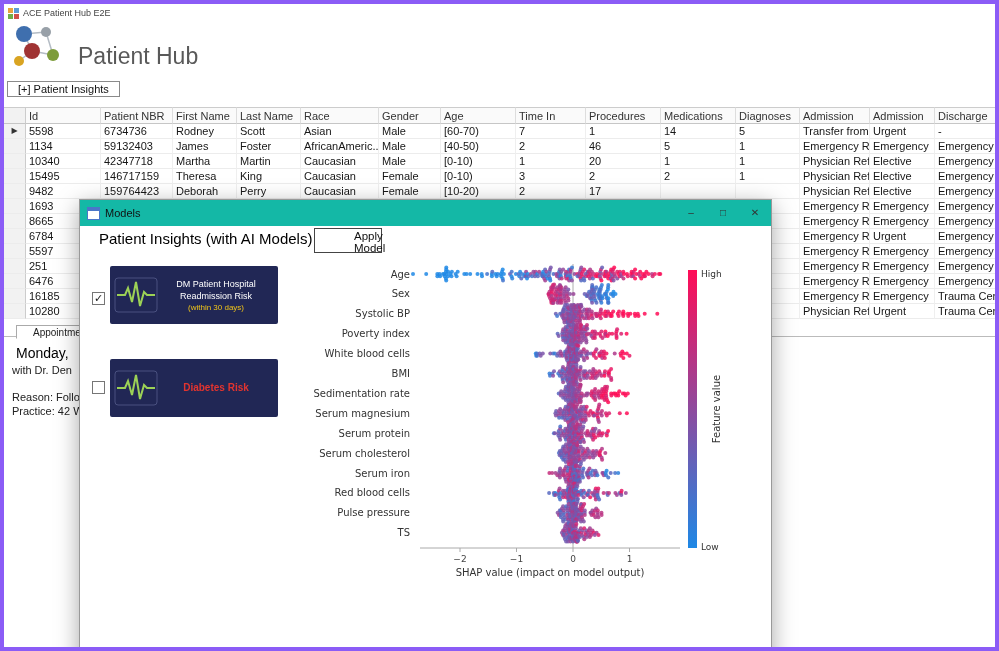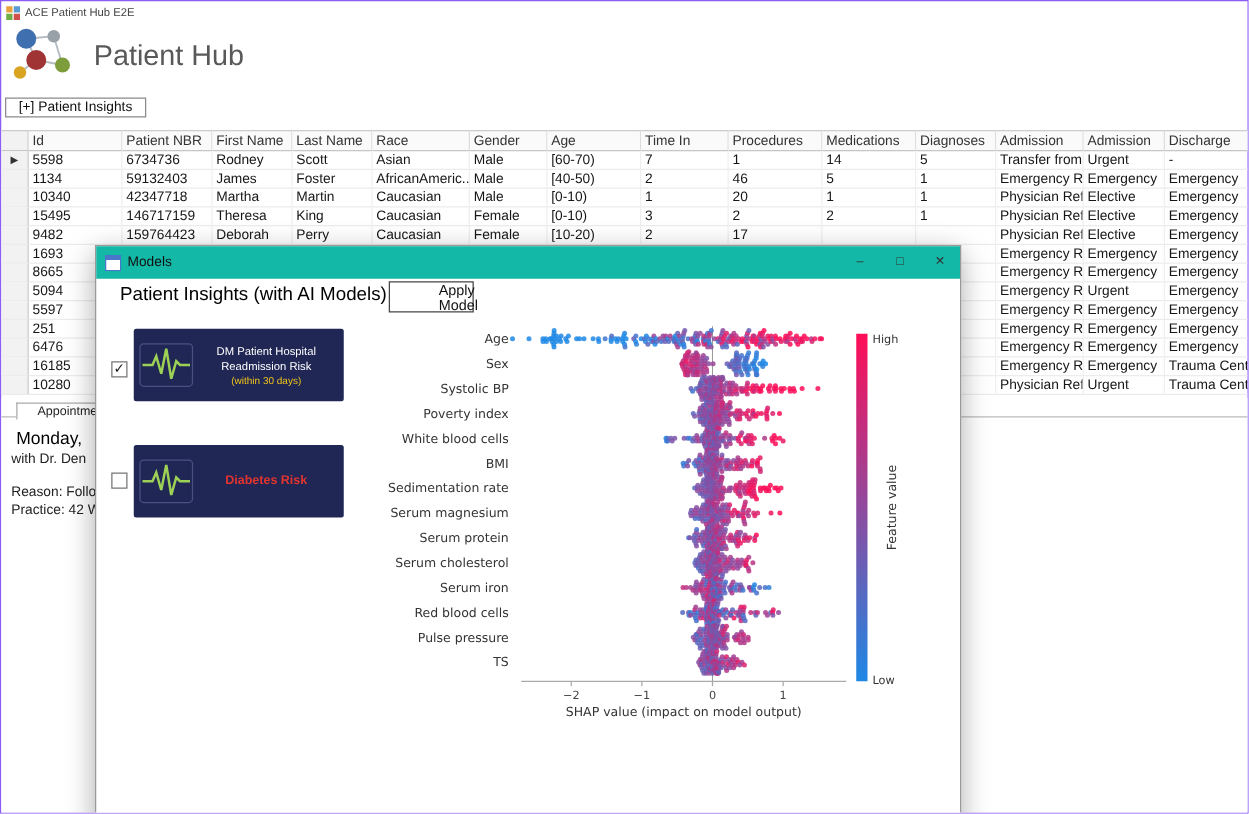"ACE Patient Hub E2E" .page { border: 1px solid #8b5cf6 -> 4px solid #8b5cf6 }
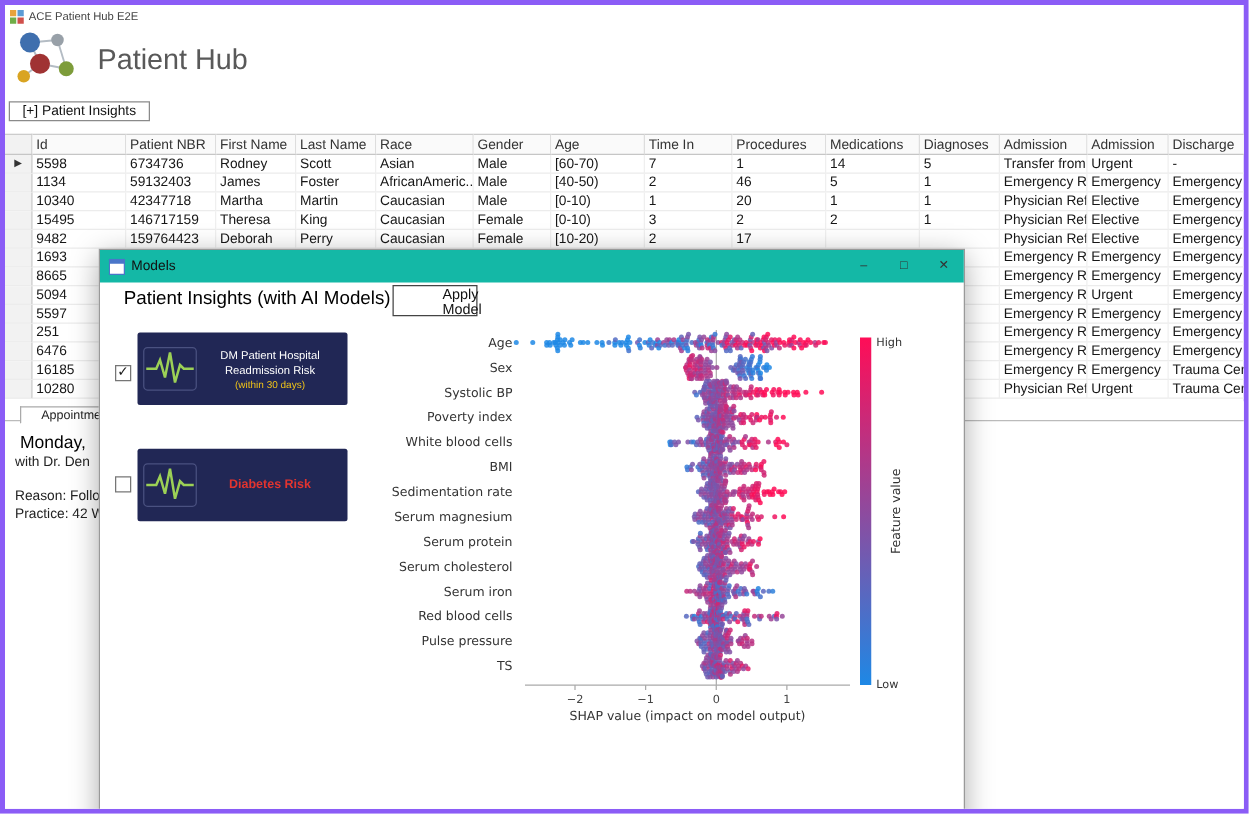"Patient Hub" .brand { align-items: center -> flex-end }
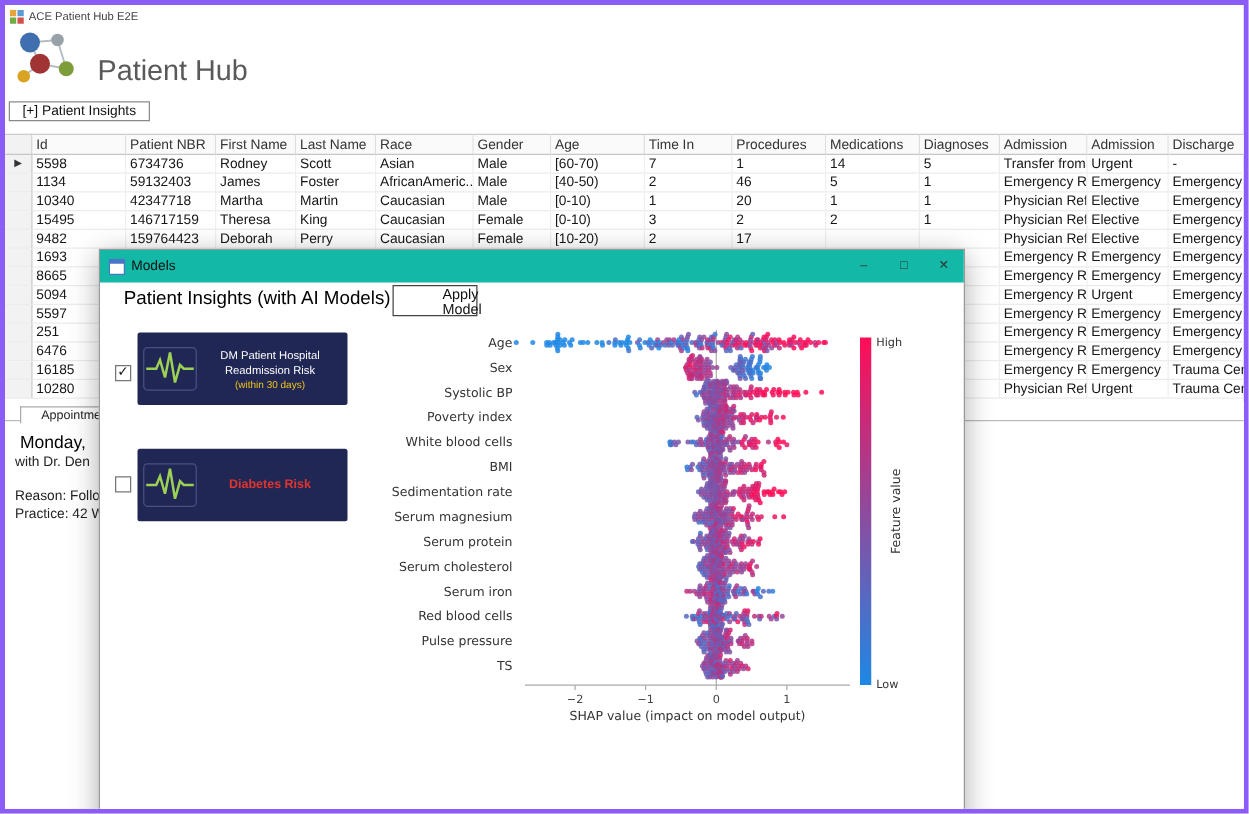"5094" div.gb-cell { text: 5094 -> 6784 }
